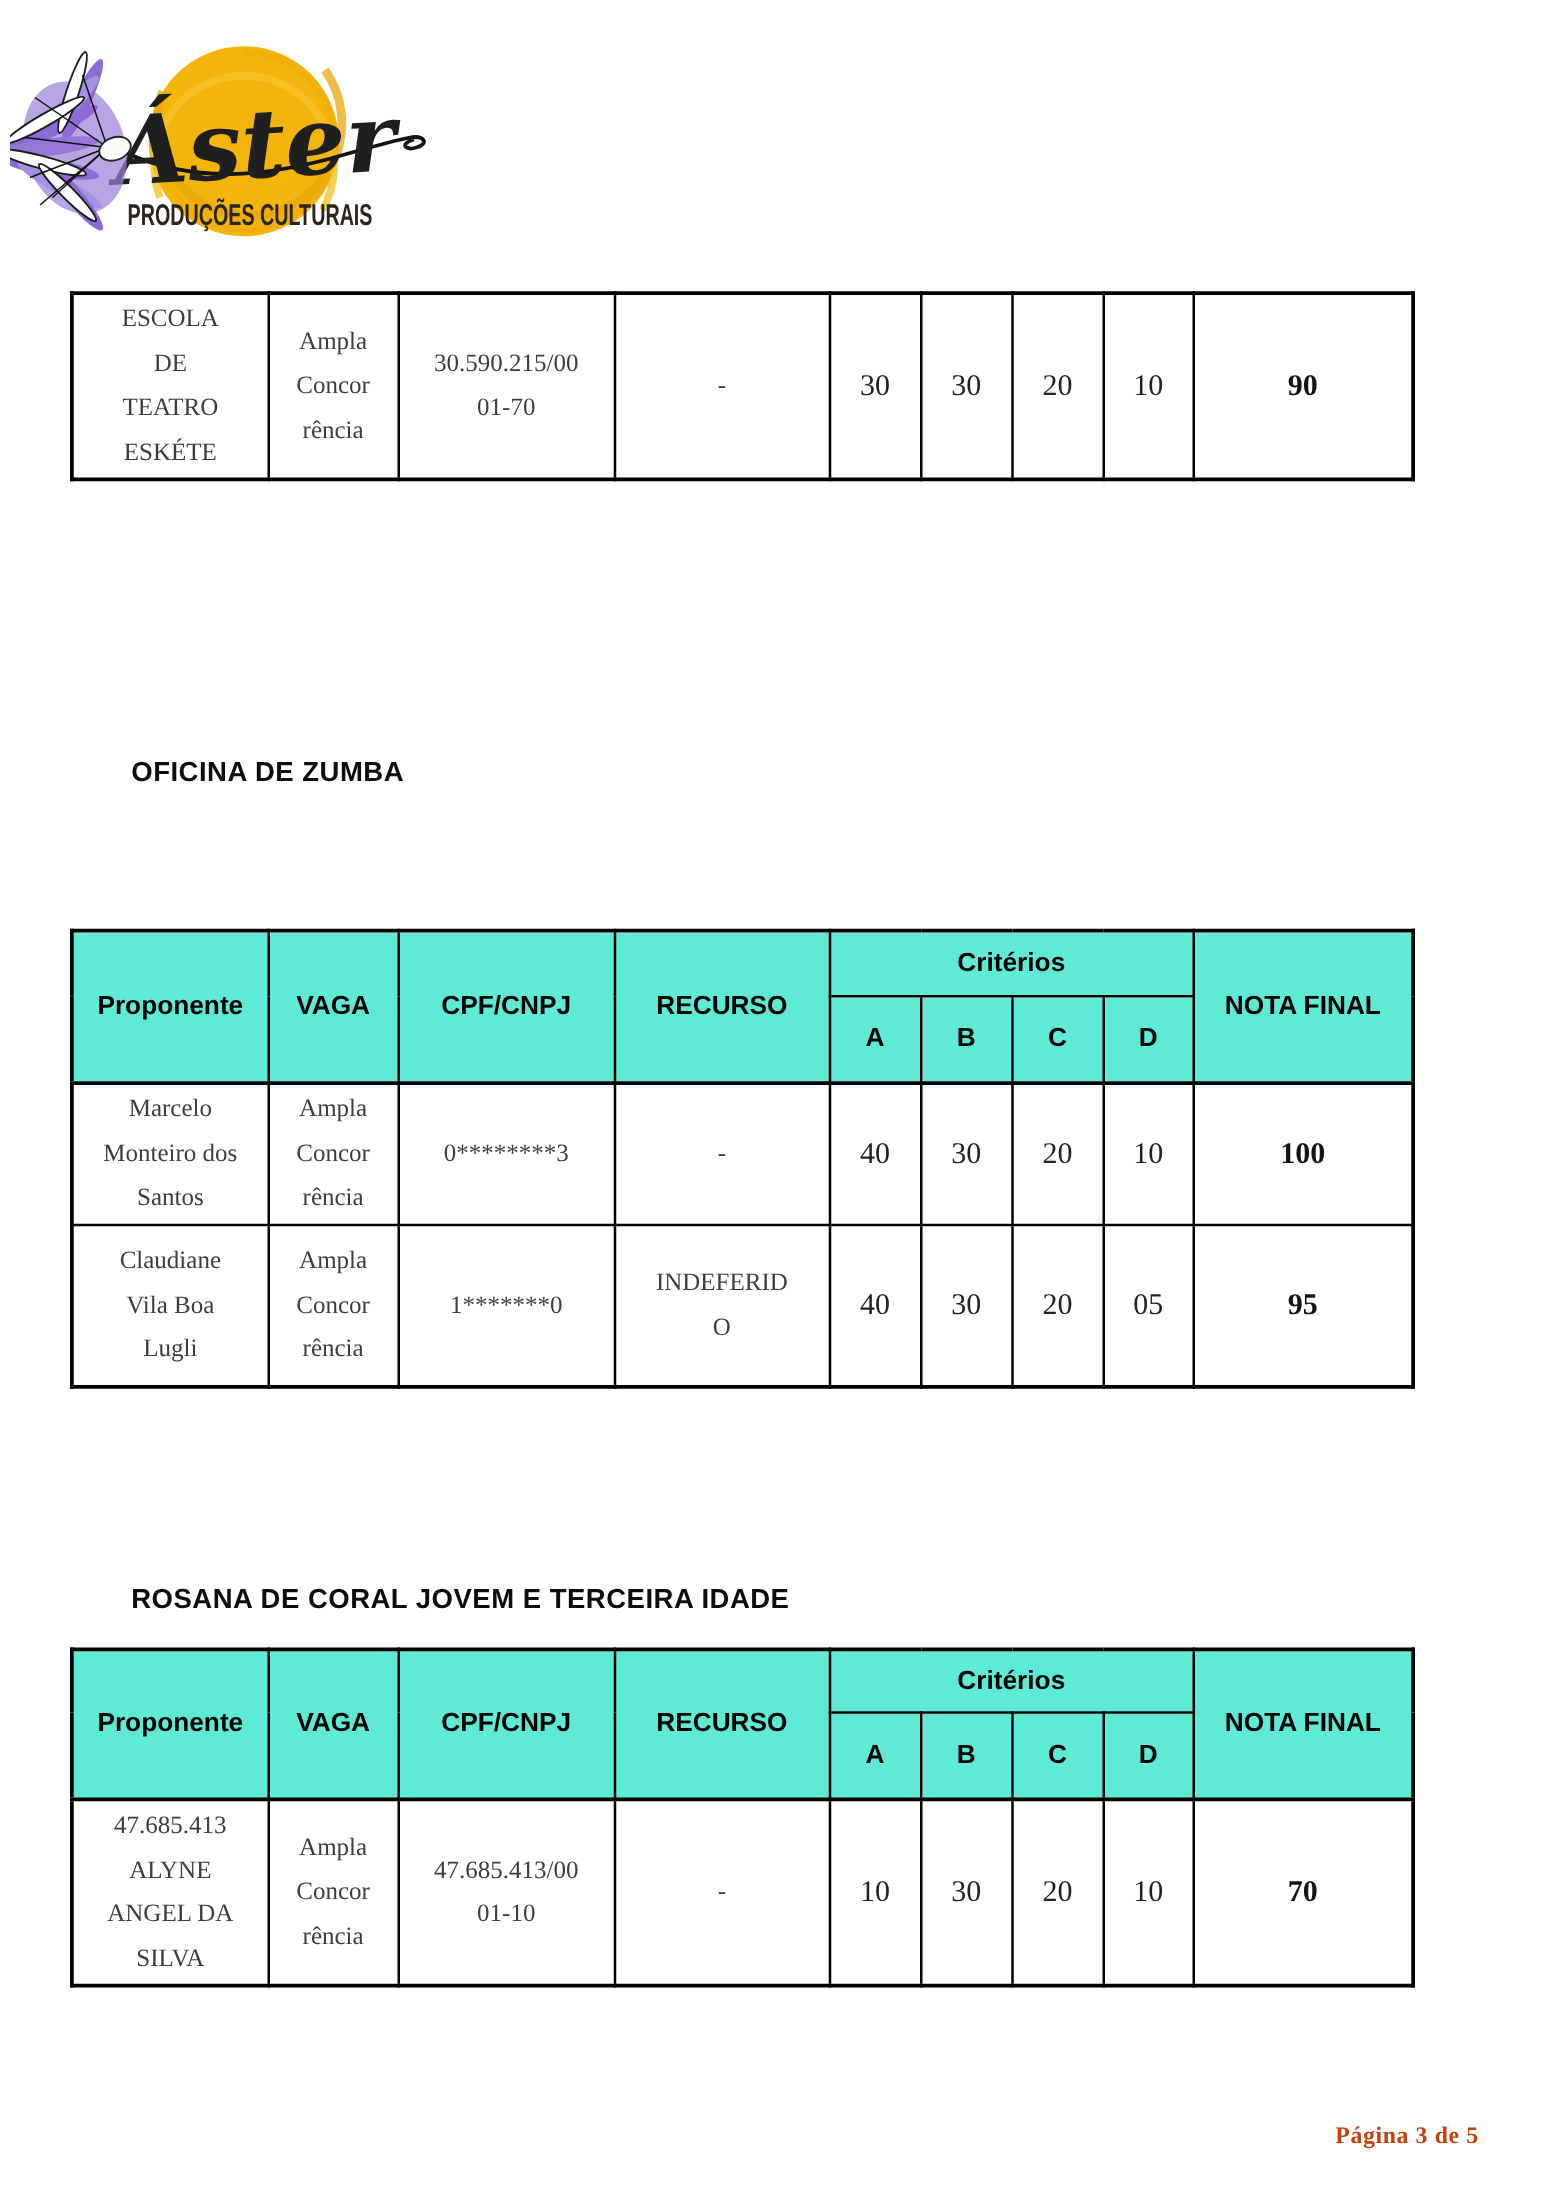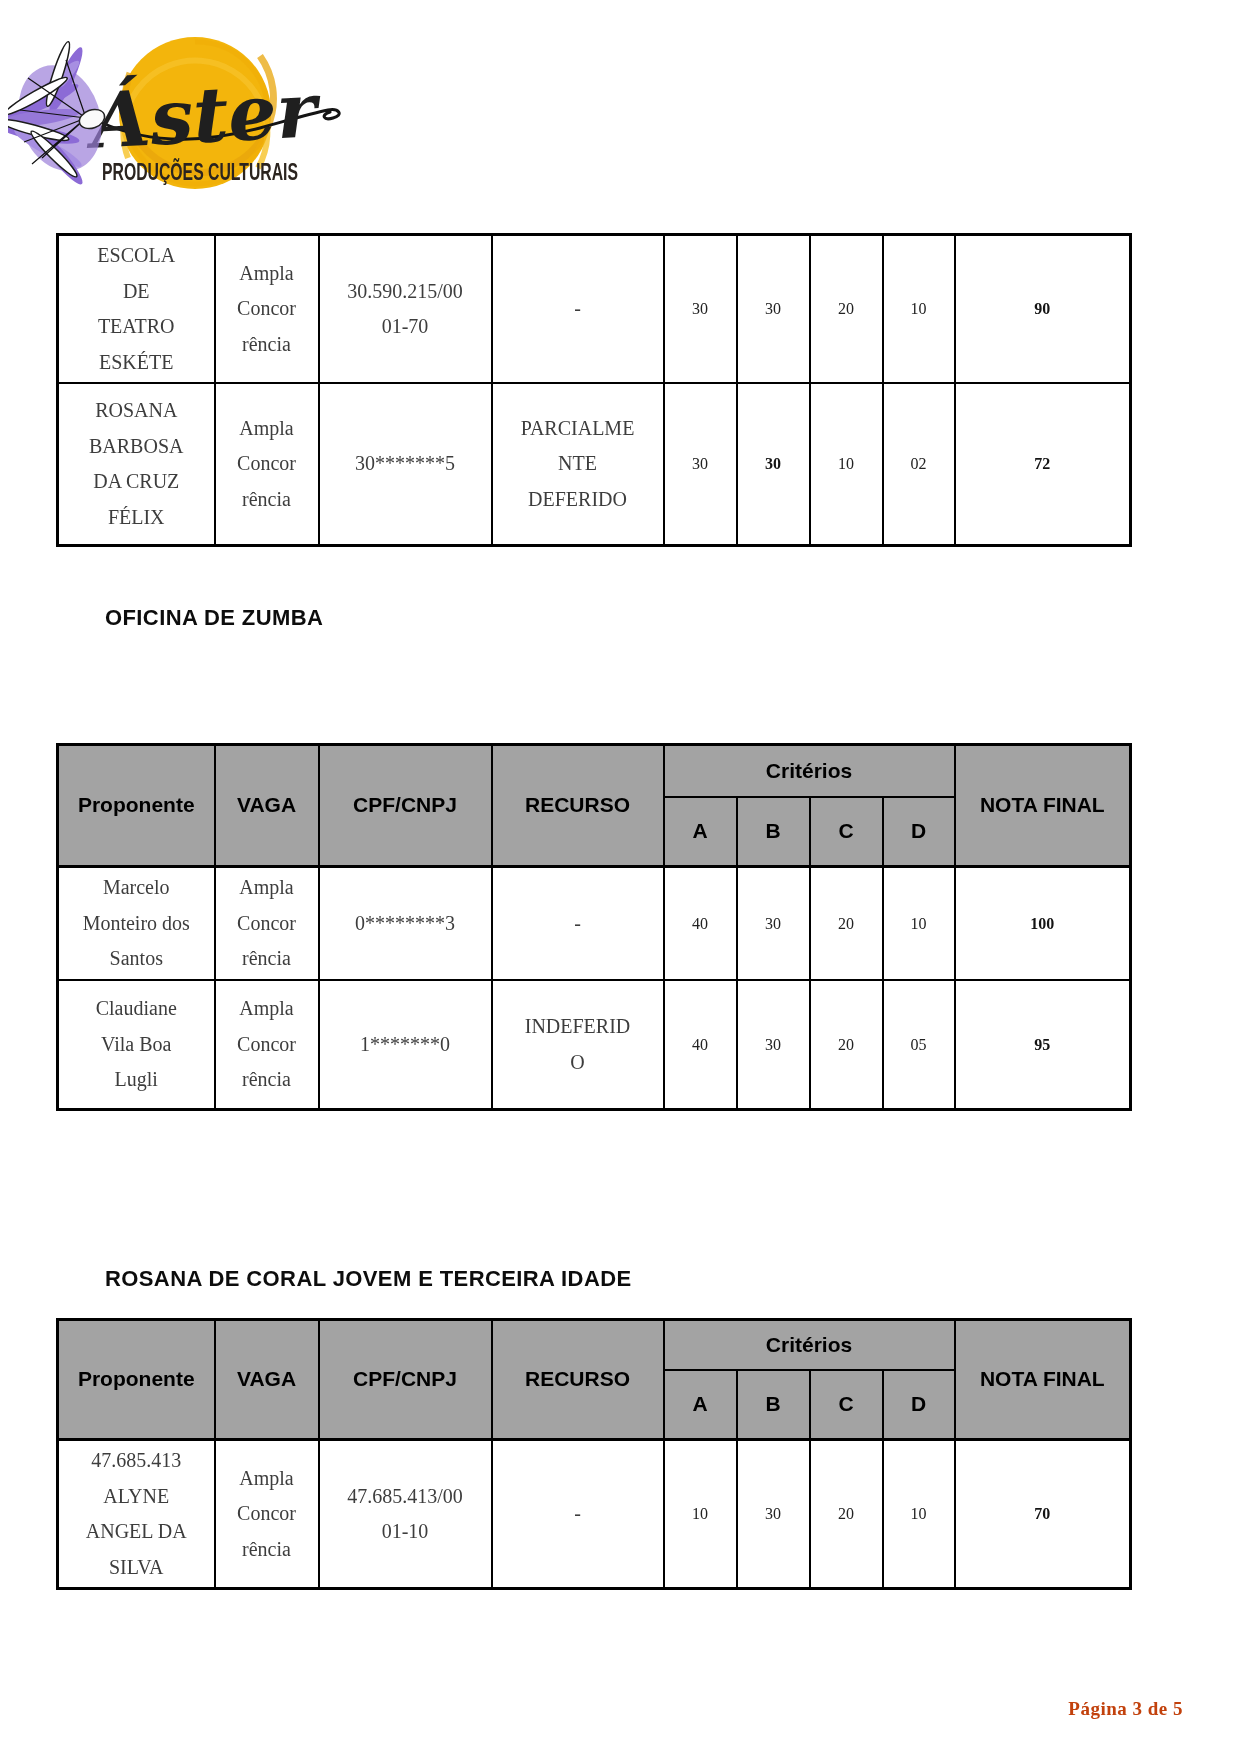"30" .cell-num { font-size: 16px -> 24px }
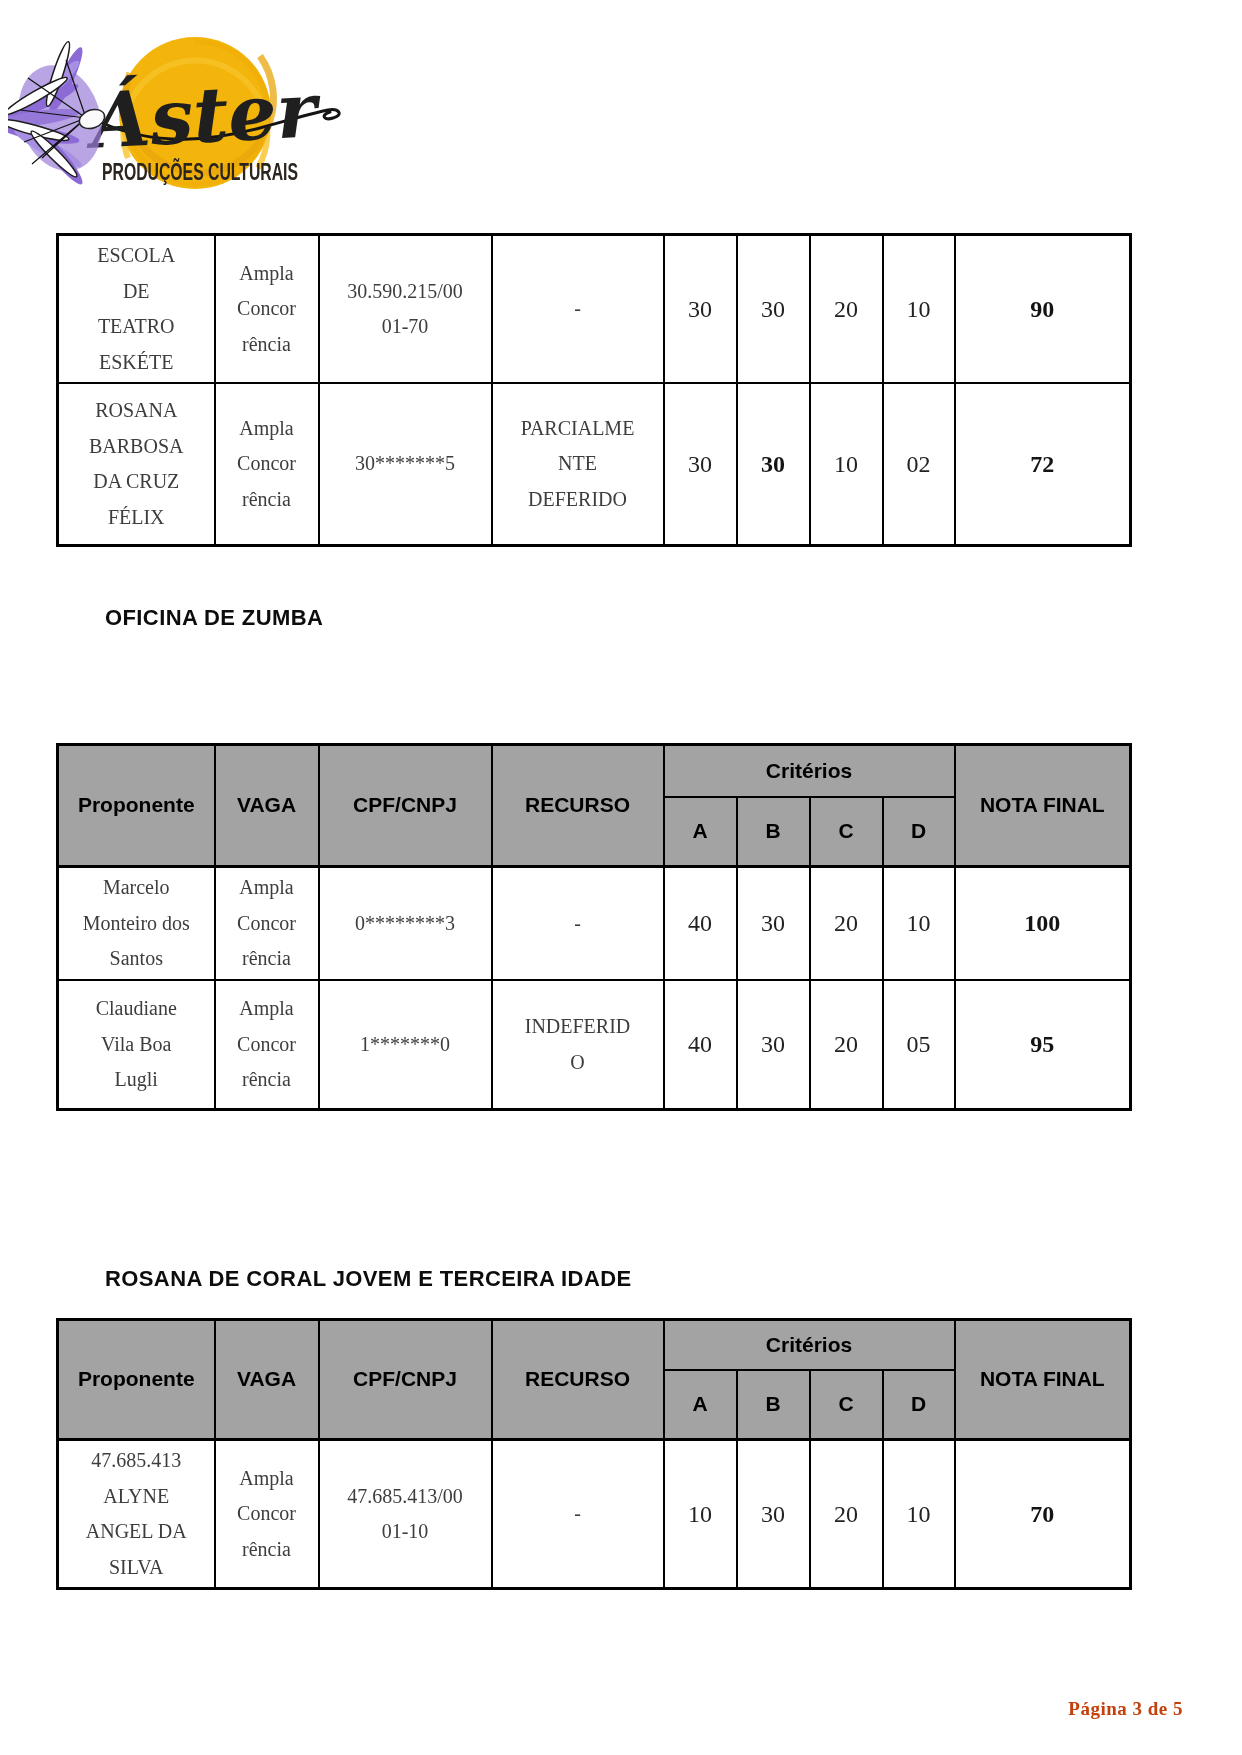"ROSANA" tr { html: <tr> <td>ROSANA BARBOSA DA CRUZ FÉLIX</td> <td>Ampla Concor rência</td> <td>30*******5</td> <td>PARCIALME NTE DEFERIDO</td> <td>30</td> <td>30</td> <td>10</td> <td>02</td> <td>72</td> </tr> -> none }
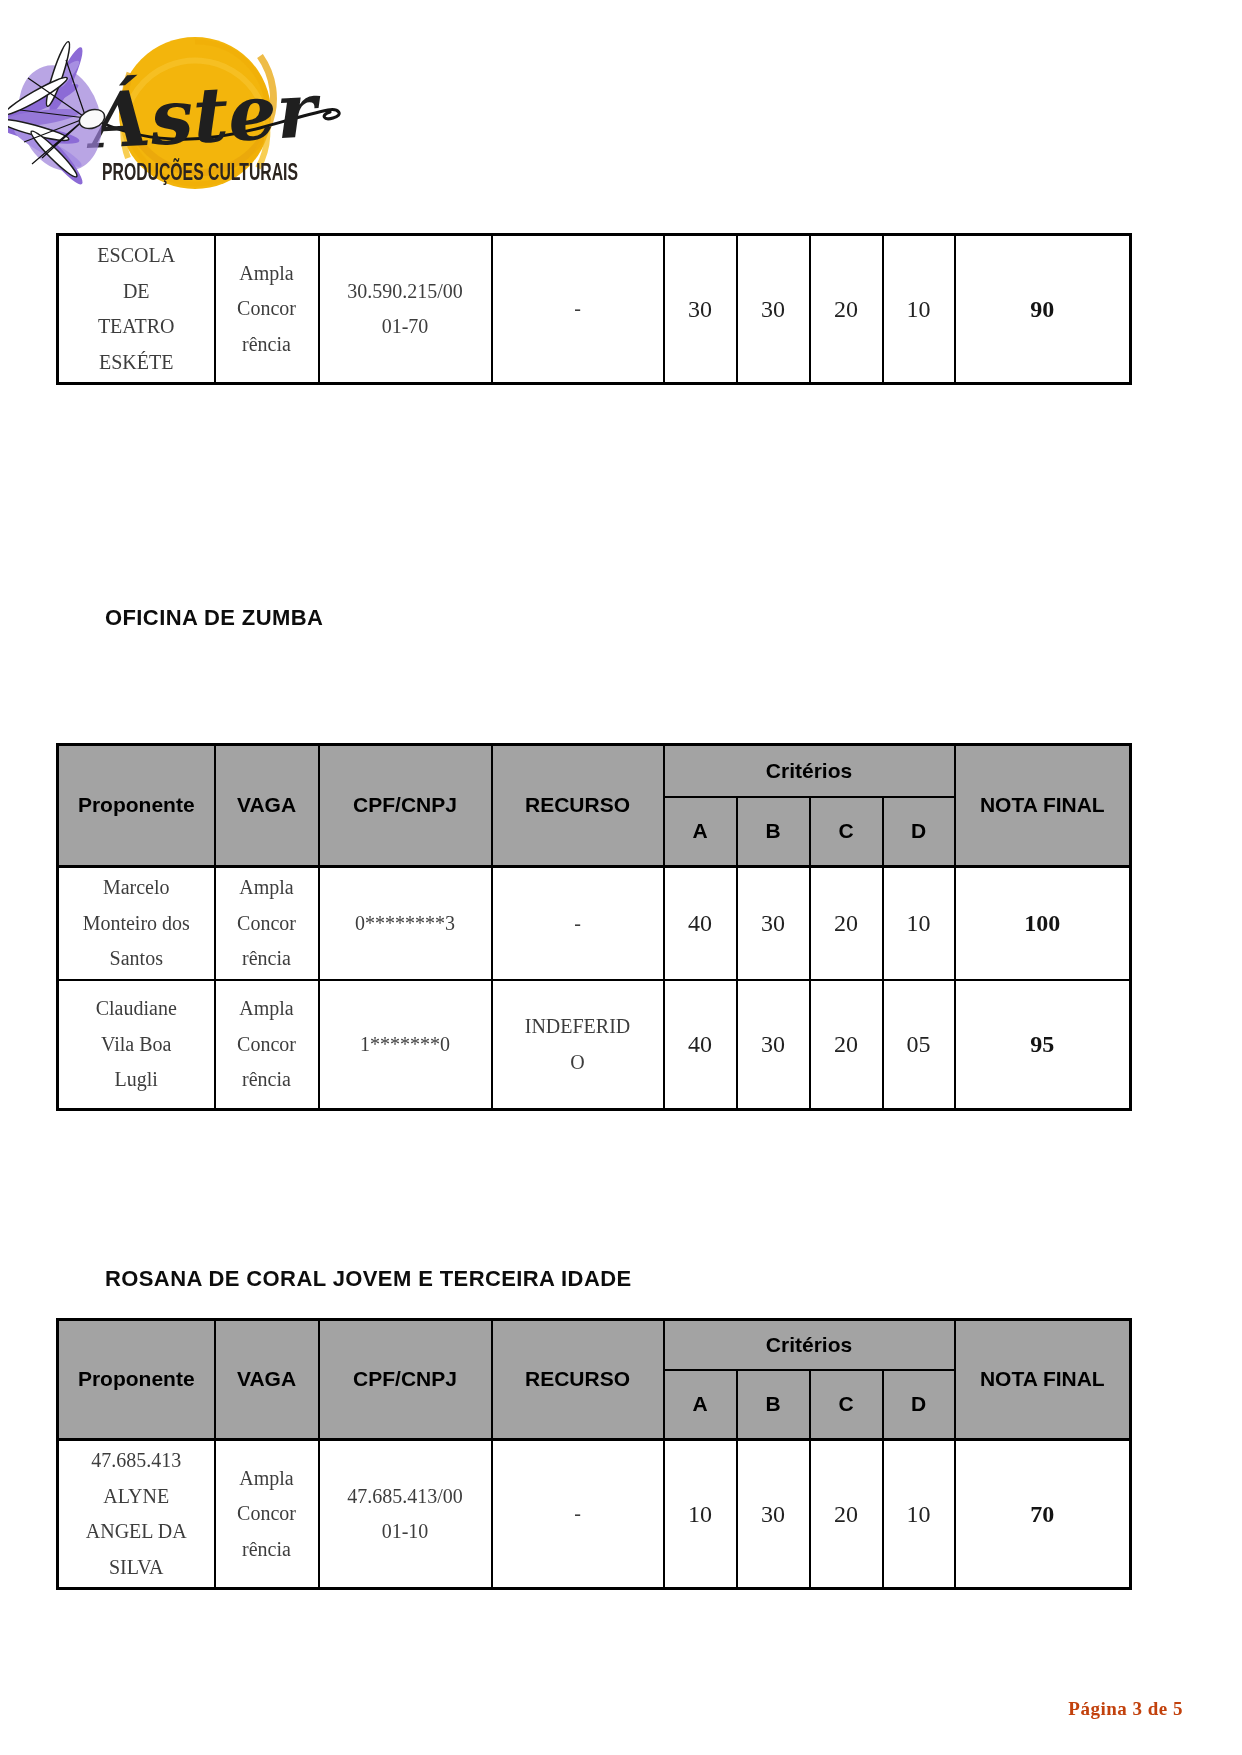"Critérios" .doc-table thead th { background: #a3a3a3 -> #5eead4 }
